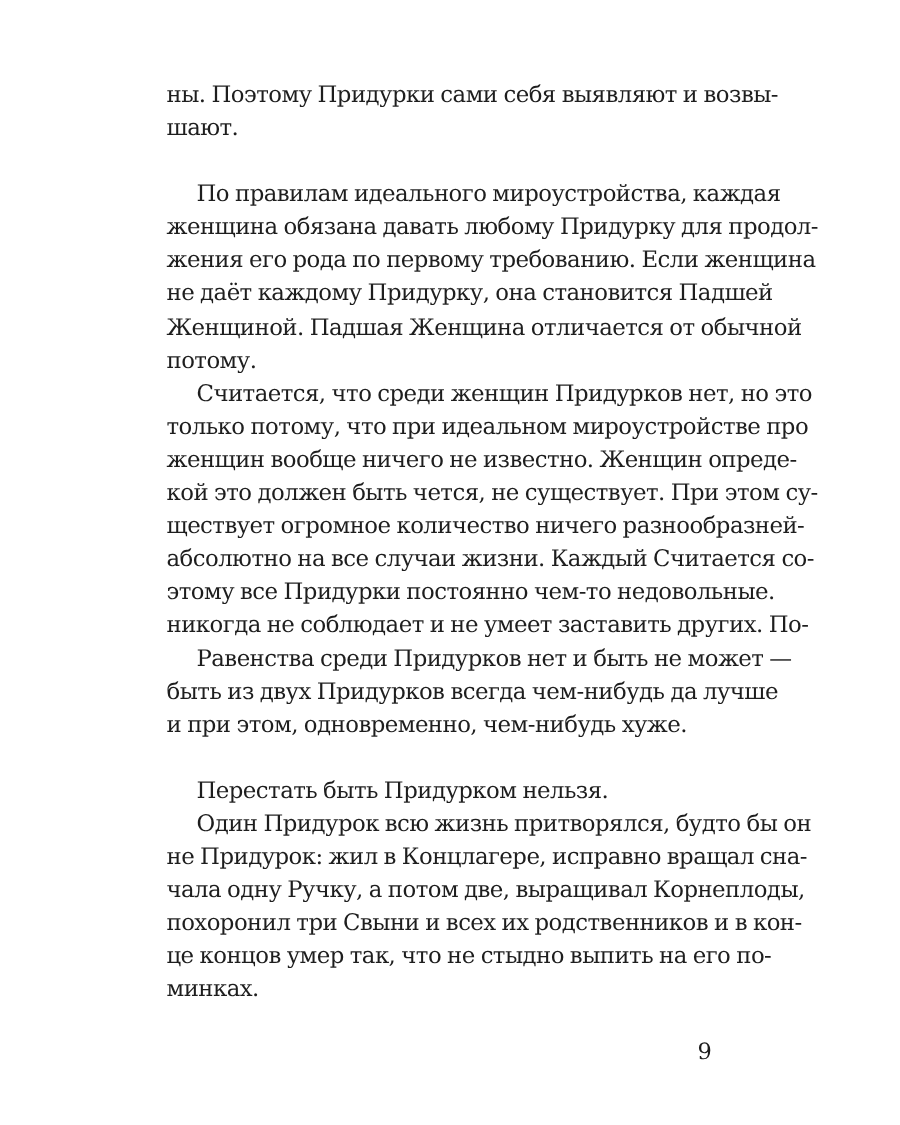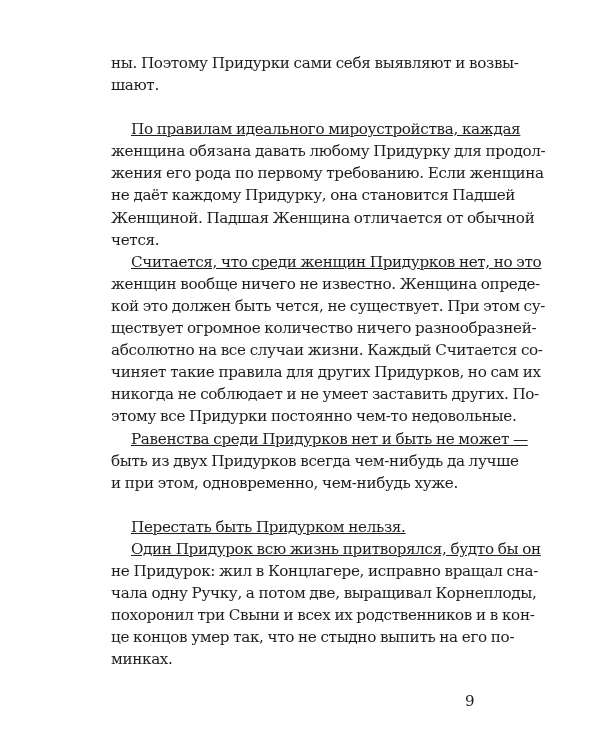"По правилам идеального мироустройства," .indent { text-decoration: underline -> none }
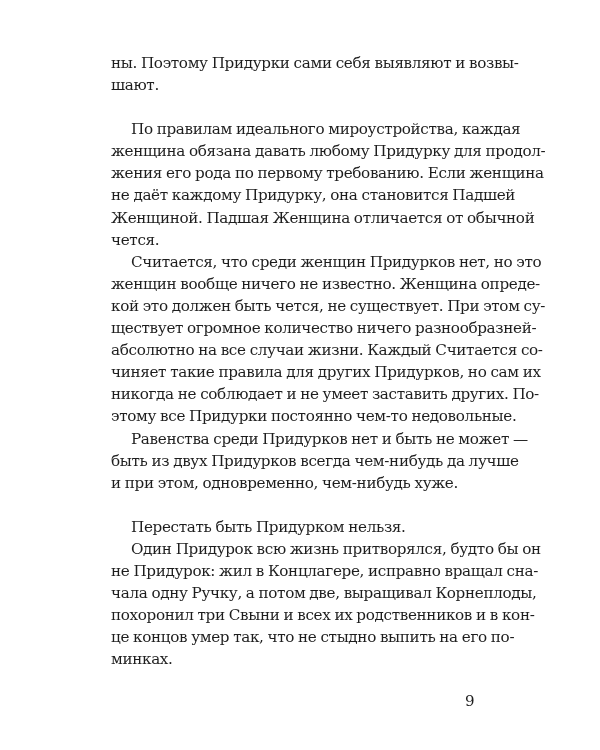"чется." span.line { text: чется -> потому }
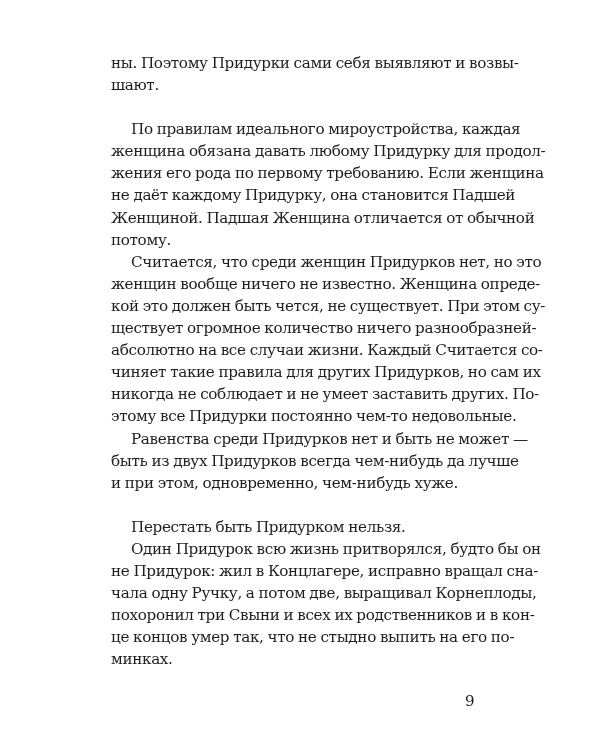"только потому, что при идеальном" span.line { html: none -> <span>только потому, что при идеальном мироустройстве про</span> }
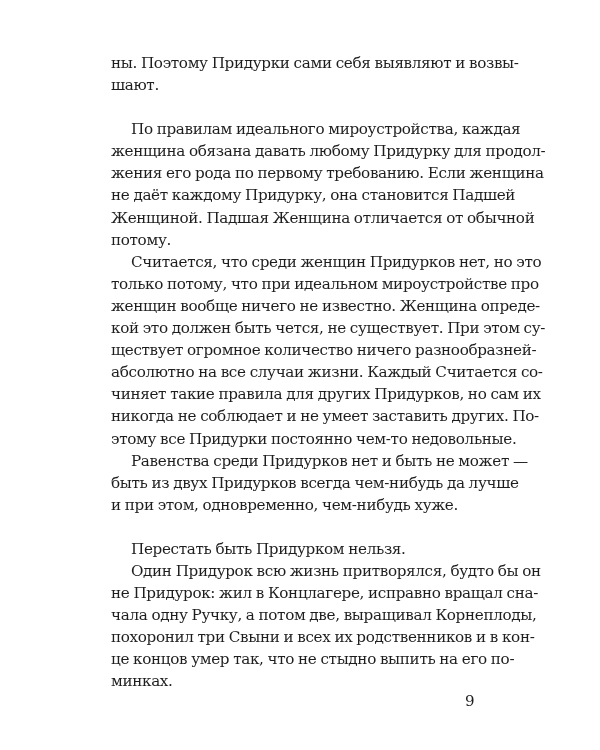"женщин вообще ничего не известно." span.line { text: Женщина -> Женщин }
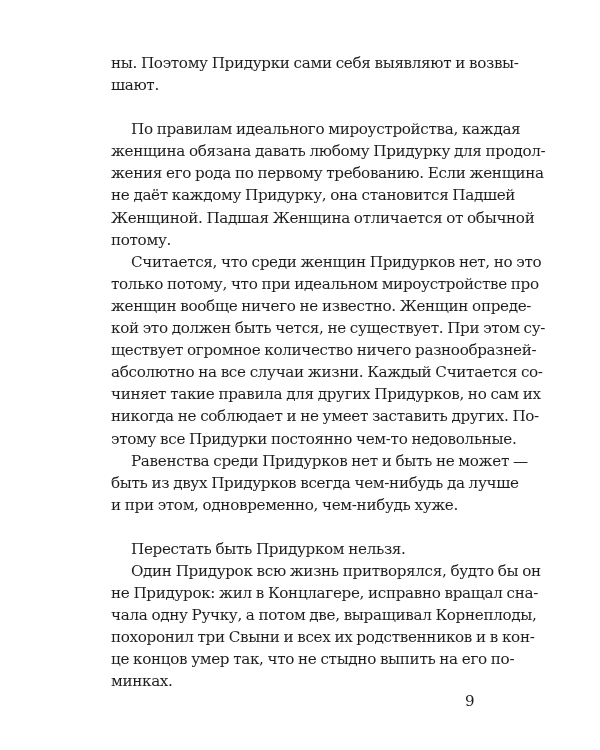"чиняет такие правила для других" span.line { html: <span>чиняет такие правила для других Придурков, но сам их</span> -> none }
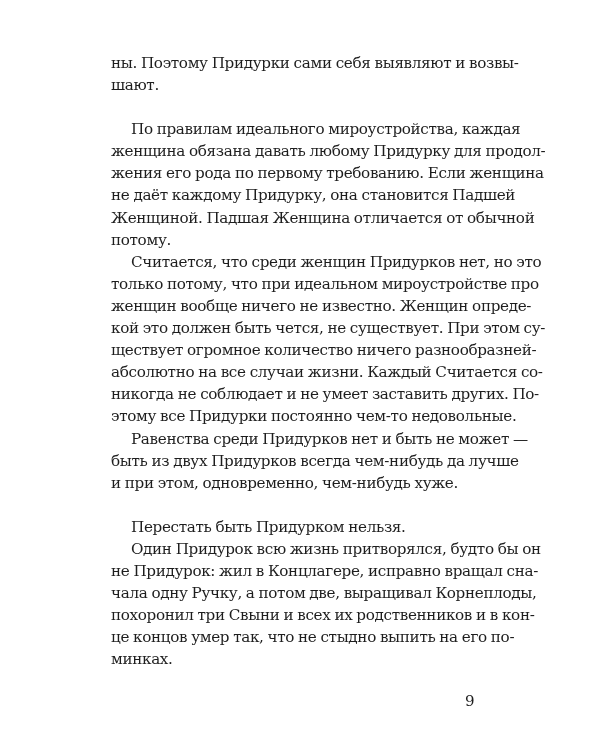"никогда не соблюдает и не" span.line { order: before "этому все Придурки постоянно чем-то" -> after "этому все Придурки постоянно чем-то" }
